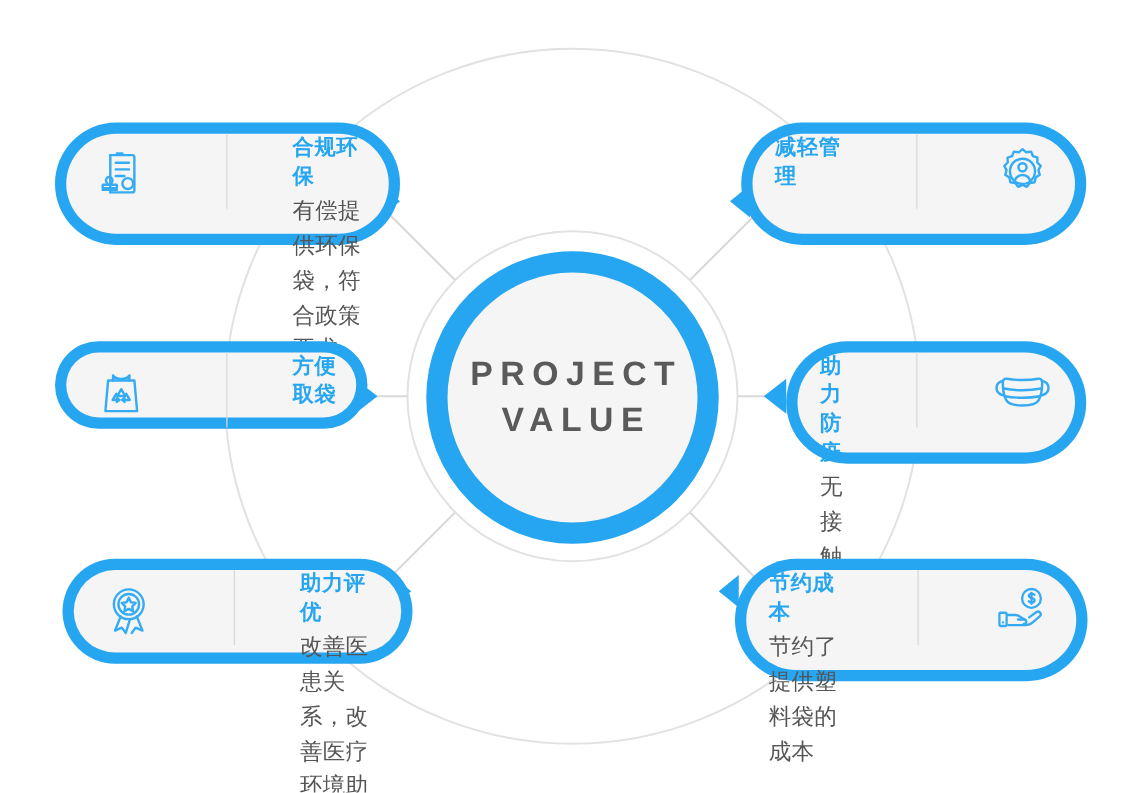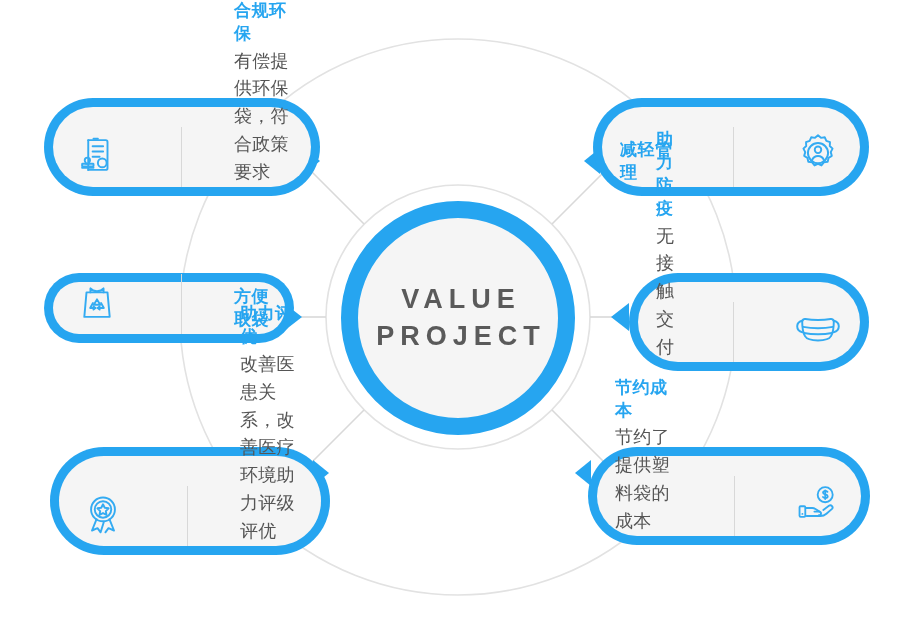"合规环保" .card-inner { align-items: flex-end -> flex-start }
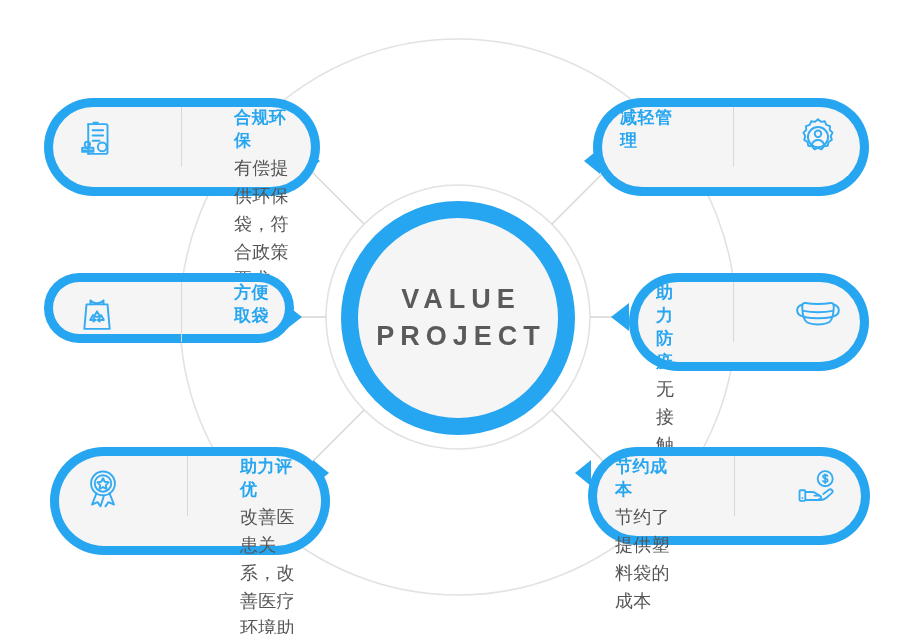"VALUE" div.hub-line { order: before "PROJECT" -> after "PROJECT" }
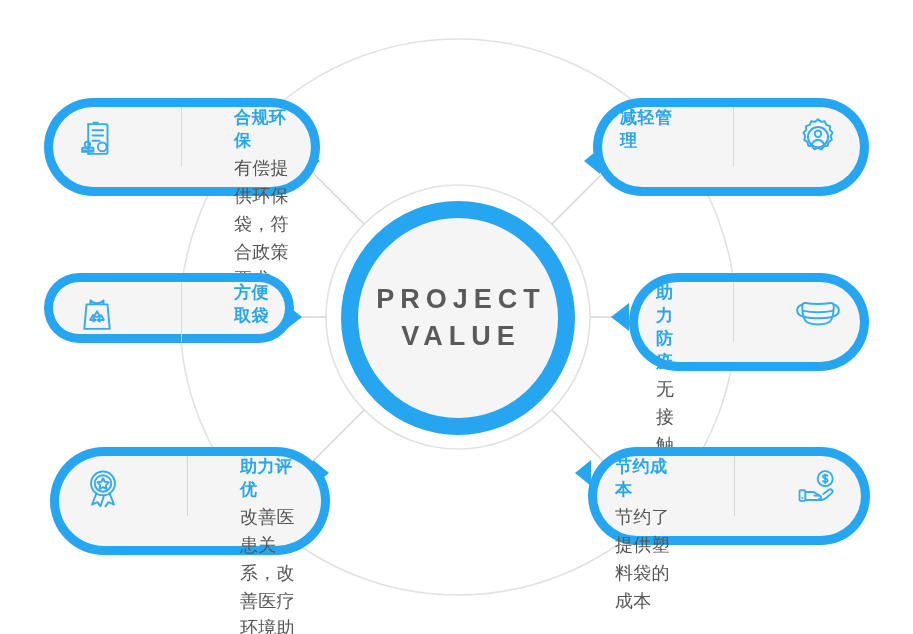"助力评优" div.card { height: 108px -> 84px }
